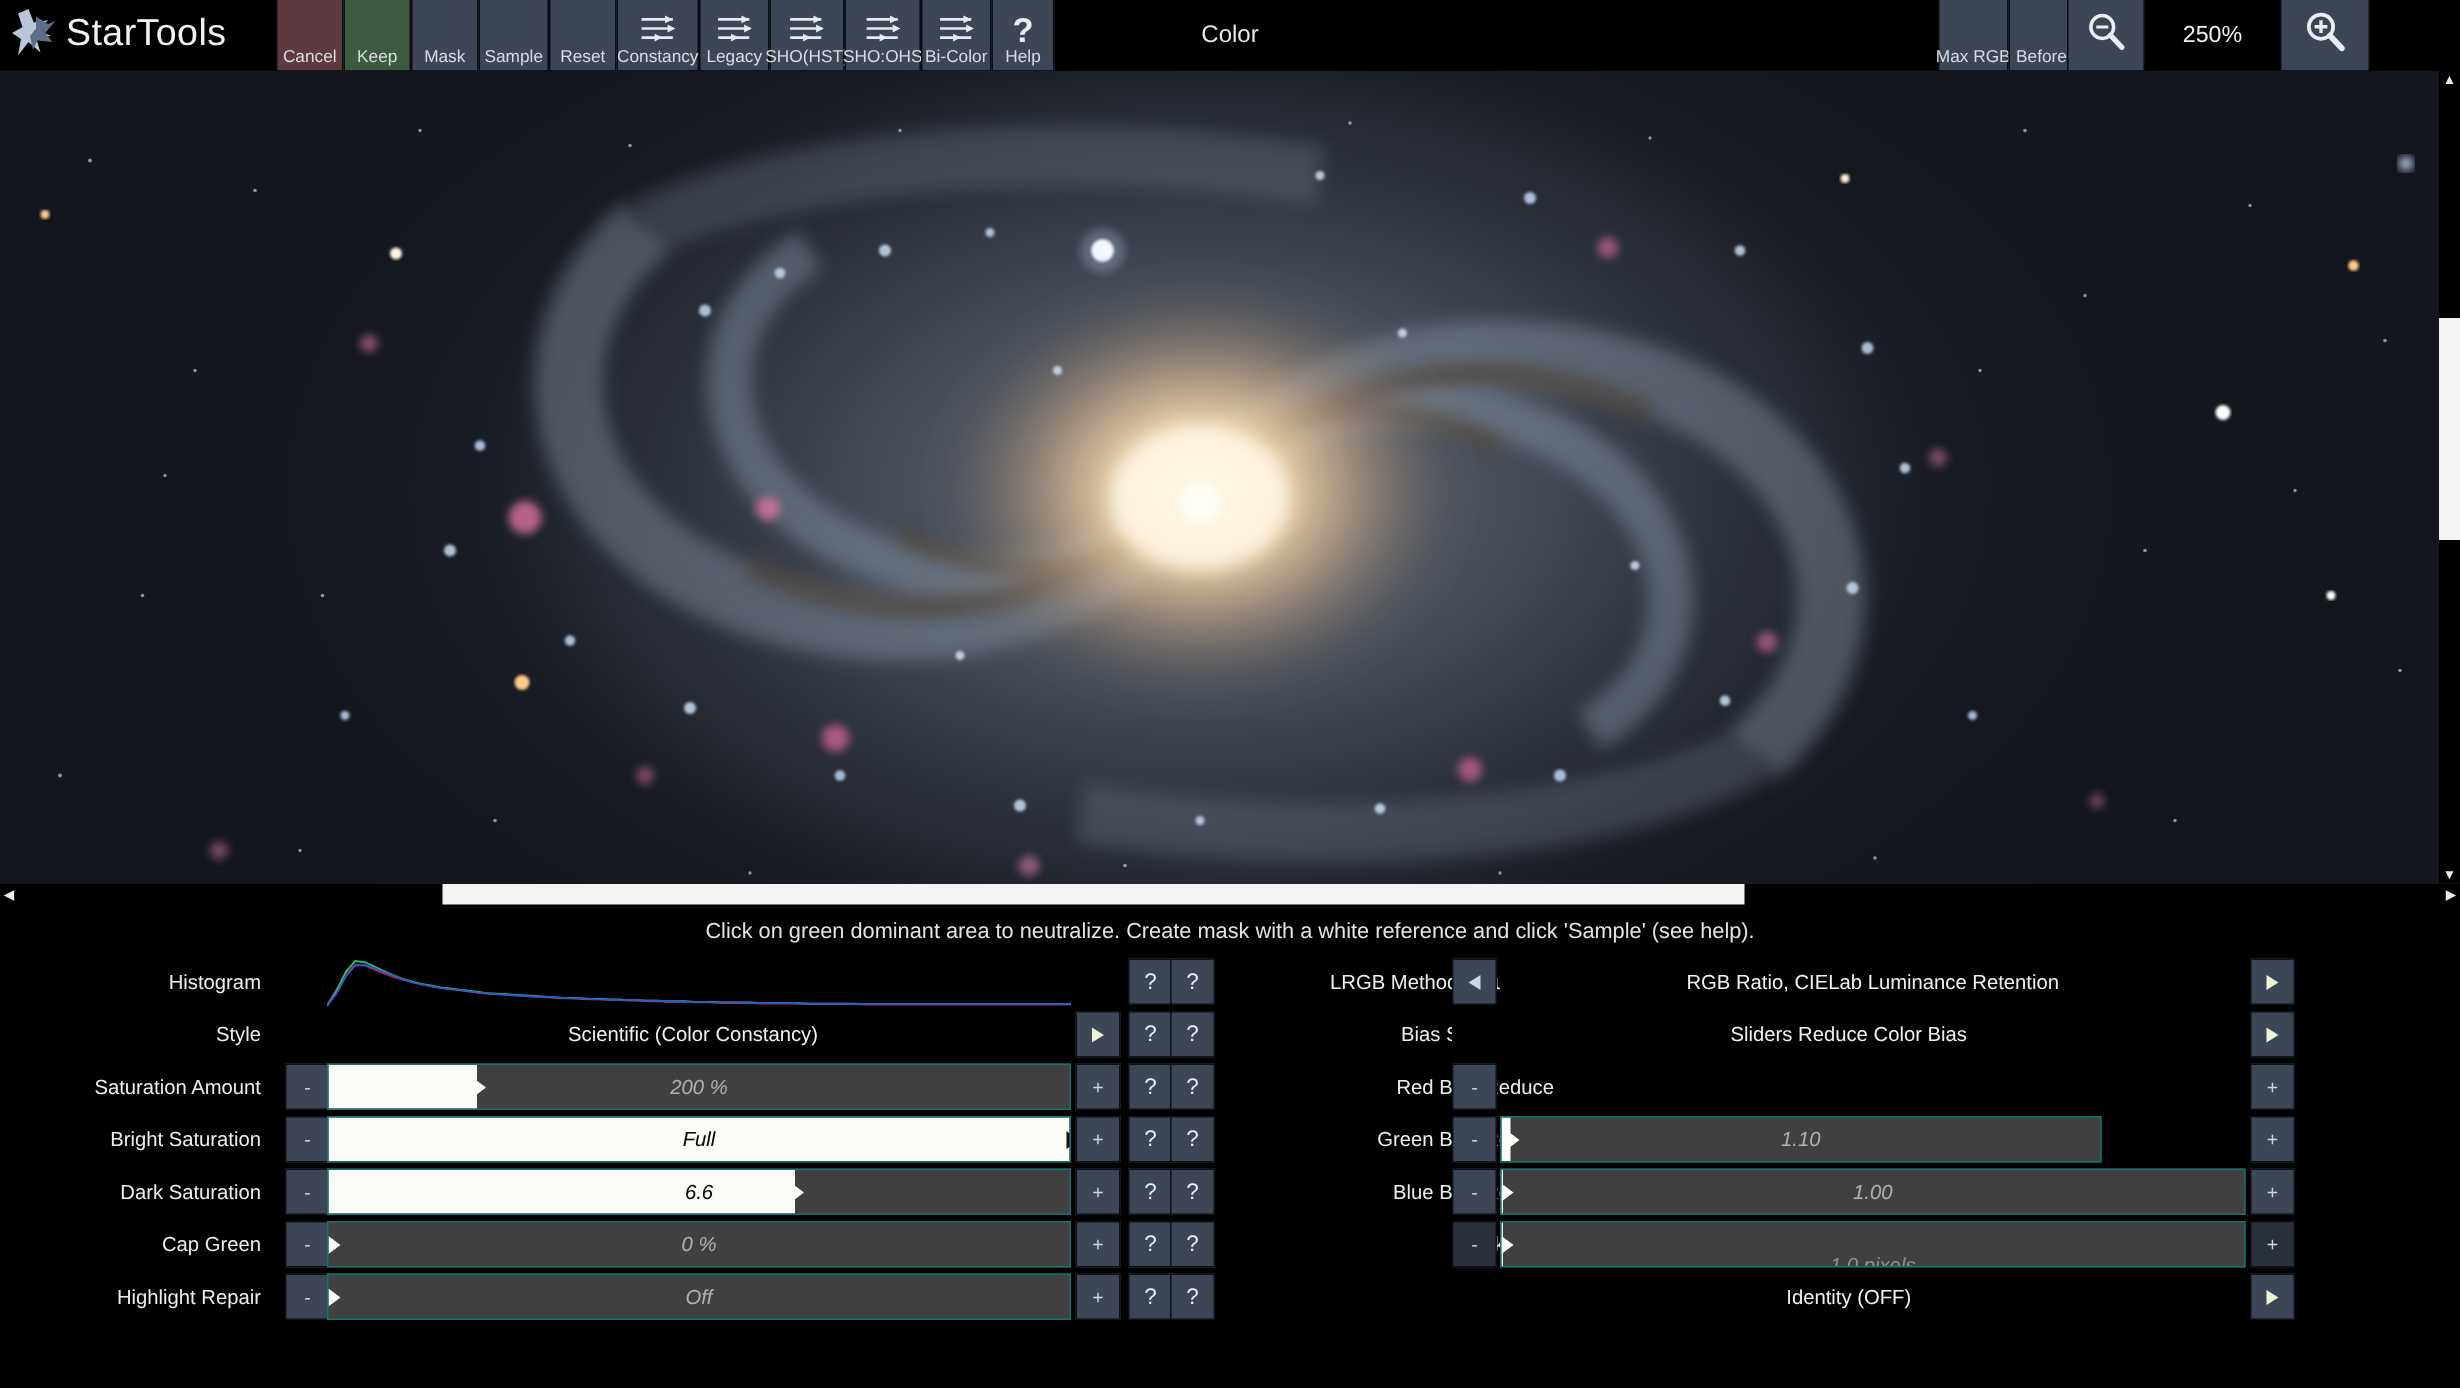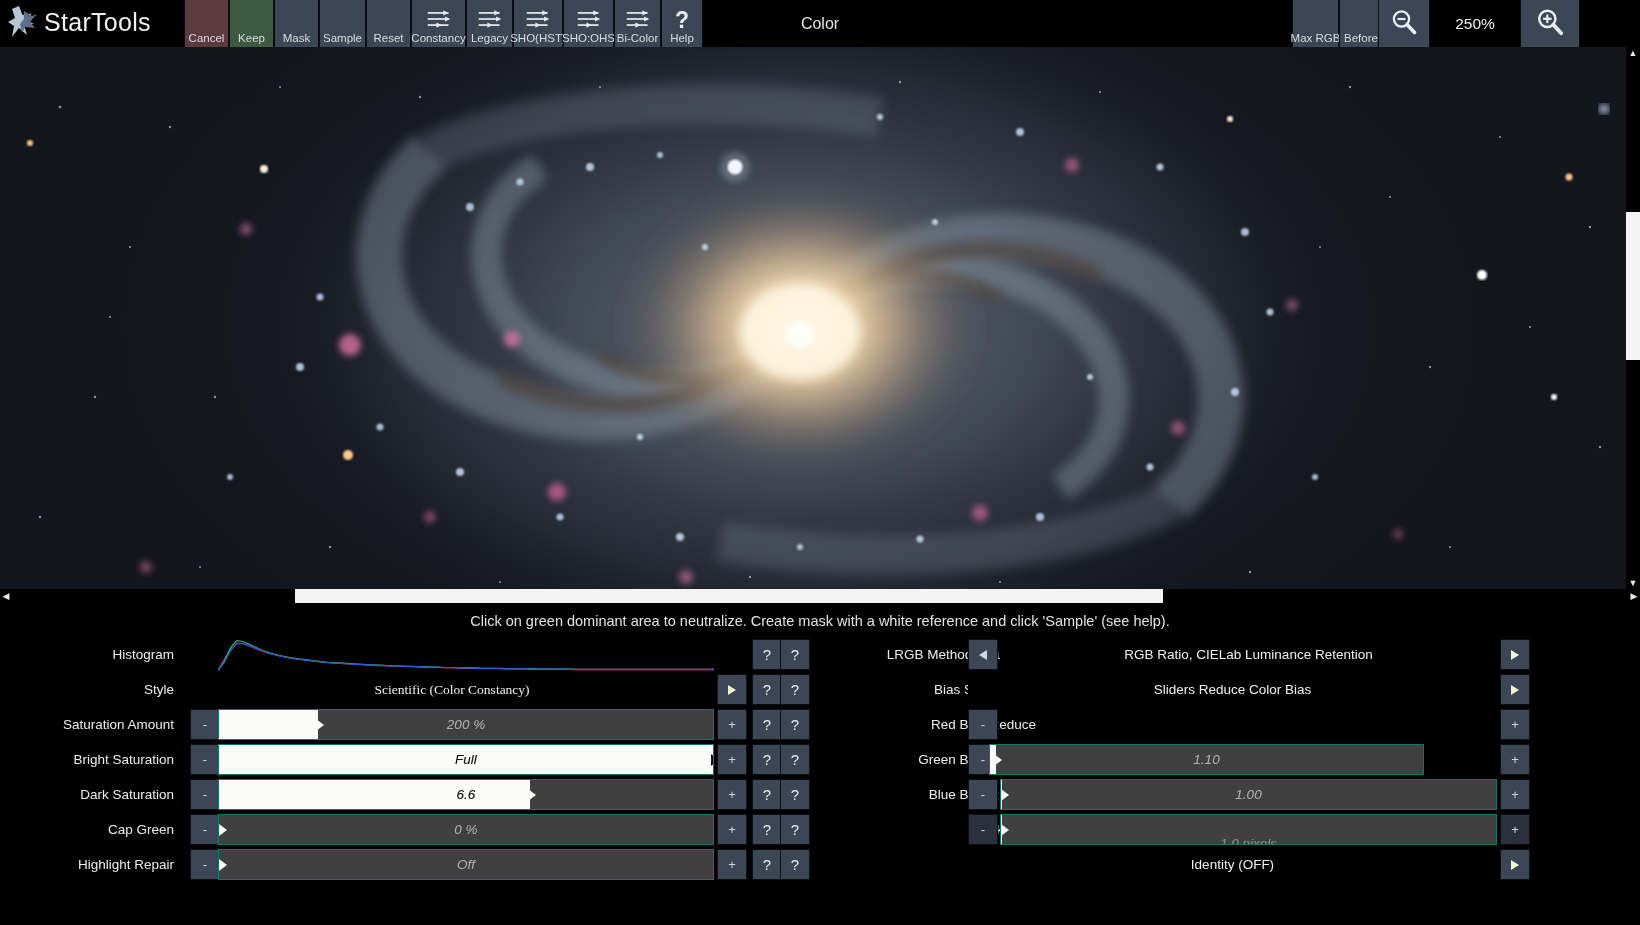"Scientific (Color Constancy)" div.plainval { font-family: Liberation Serif, serif -> none; left: 190px -> 200px }
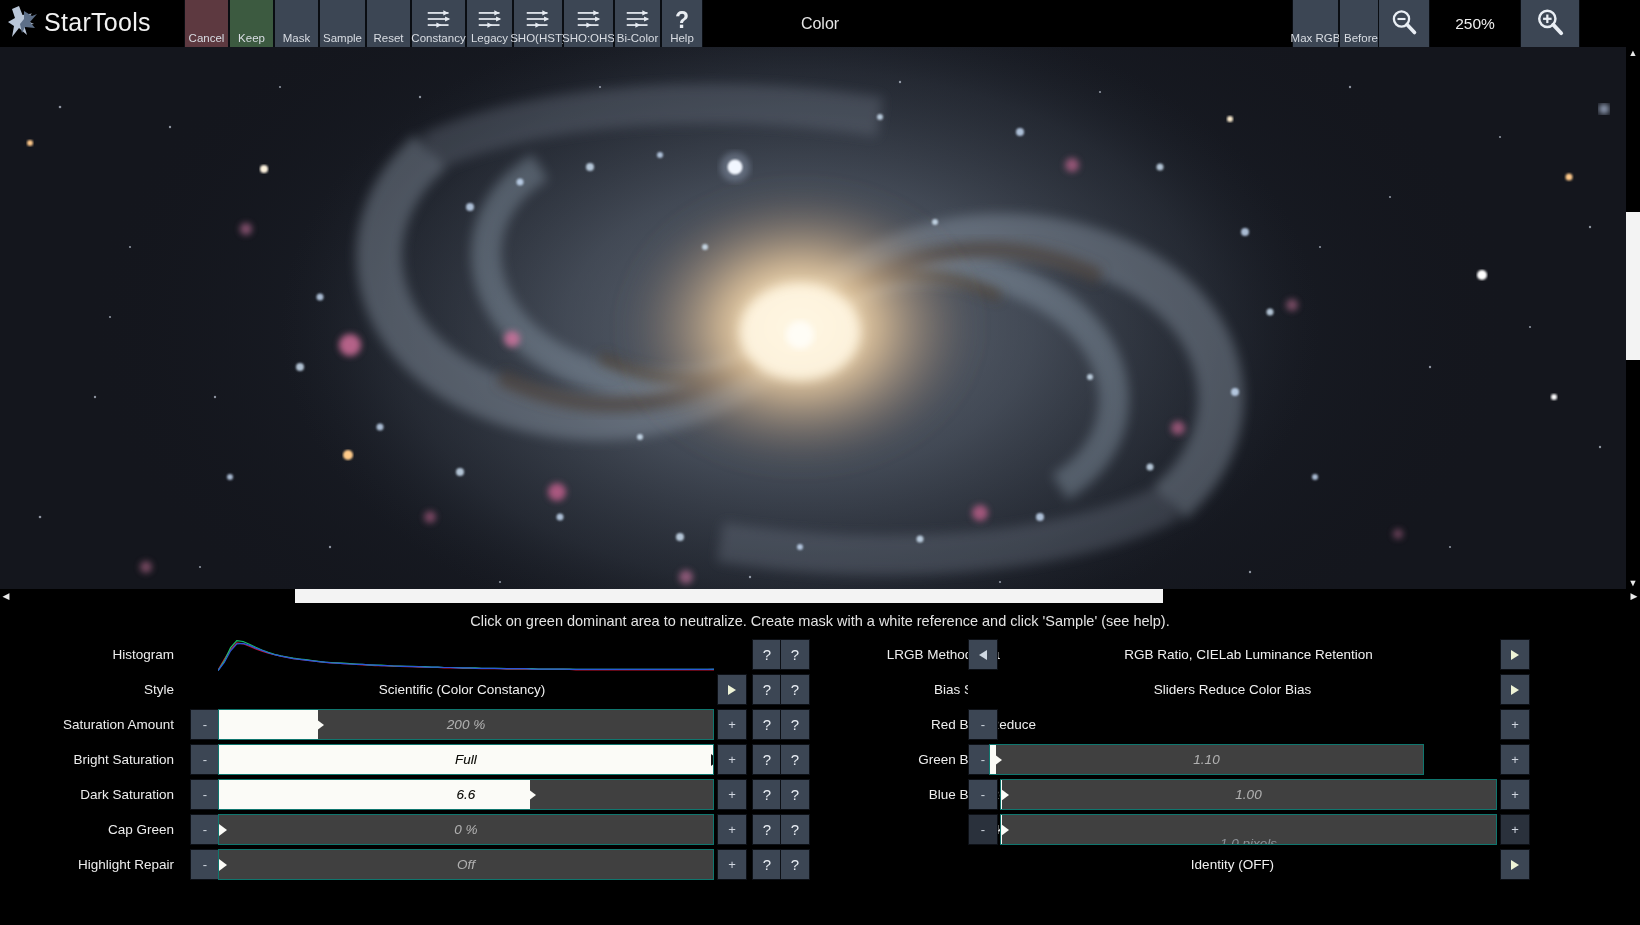"1.10" div.track { left: 204px -> 215px; width: 435px -> 401px }
